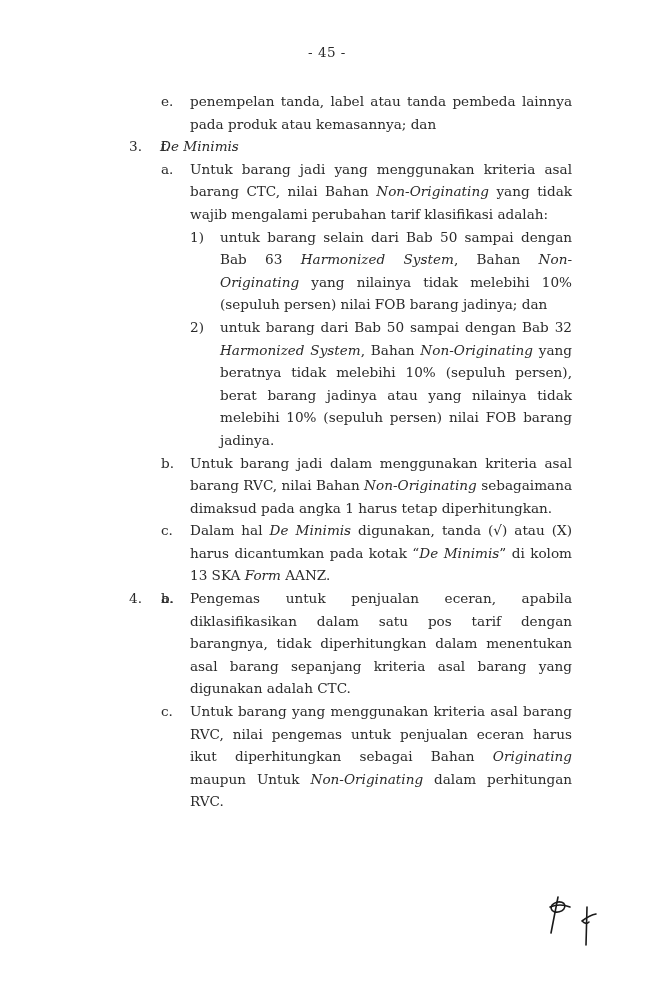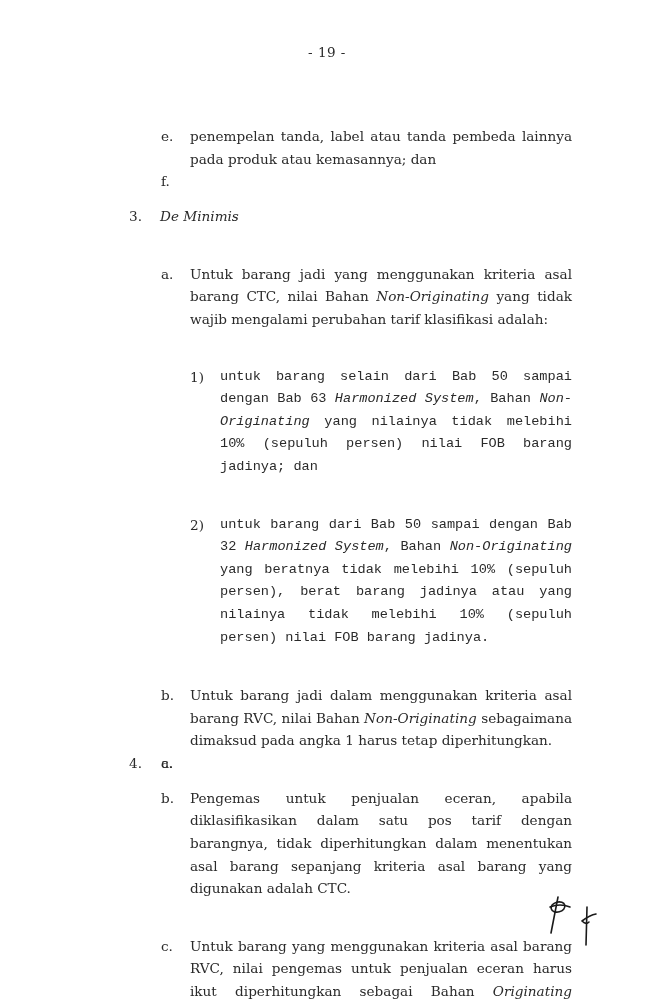"- 19 -" div.page-number { text: 19 -> 45 }
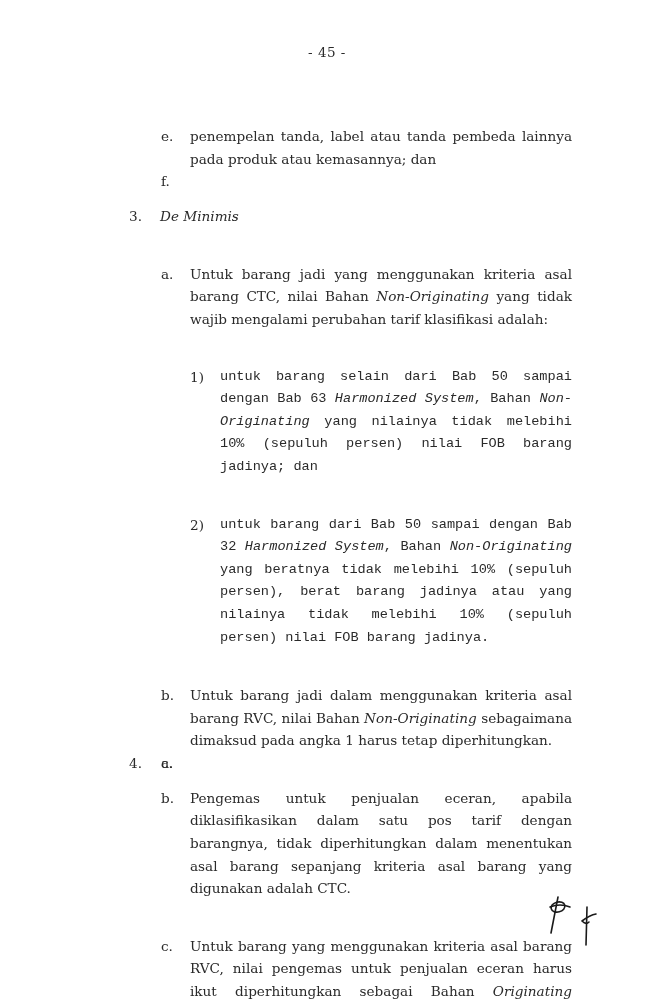"penempelan tanda, label atau tanda" .item .text { margin-top: 35px -> none }
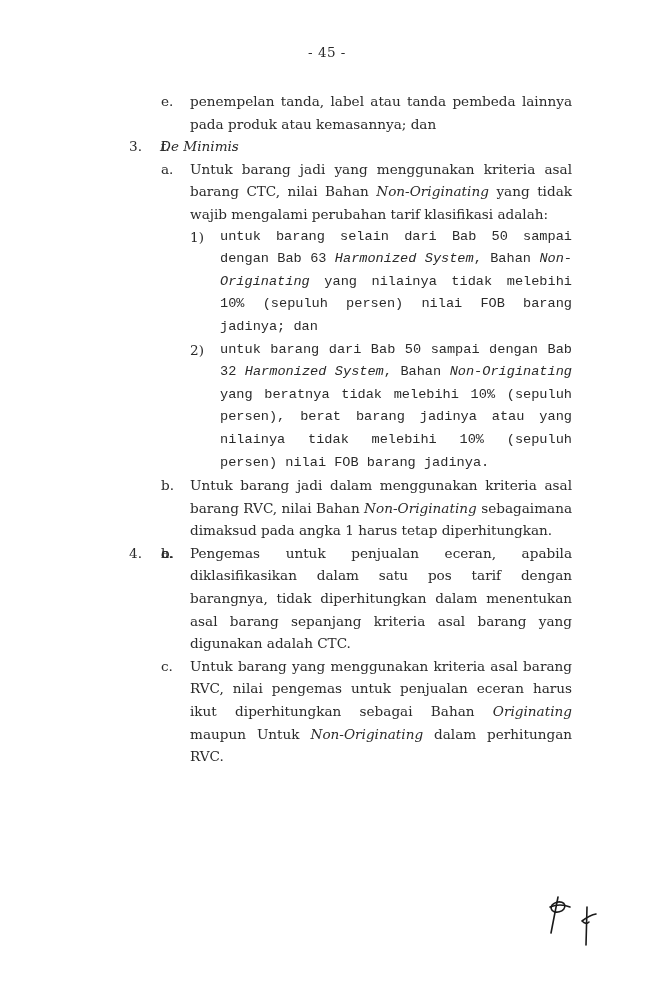"untuk barang selain dari Bab" .l3 .text { font-family: Liberation Mono, monospace -> none }
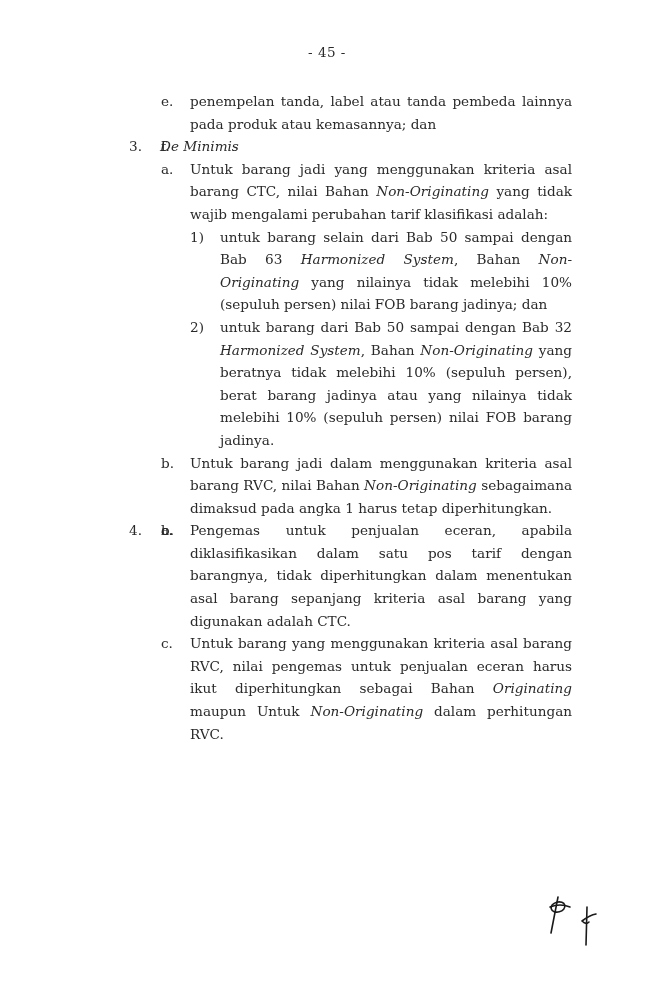"Dalam hal De Minimis digunakan," span.text { html: none -> <span><span>Dalam hal </span><i>De Minimis</i><span> digunakan, tanda (√) atau (X) harus dicantumkan pada kotak “</span><i>De Minimis</i><span>” di kolom 13 SKA </span><i>Form</i><span> AANZ.</span></span> }
